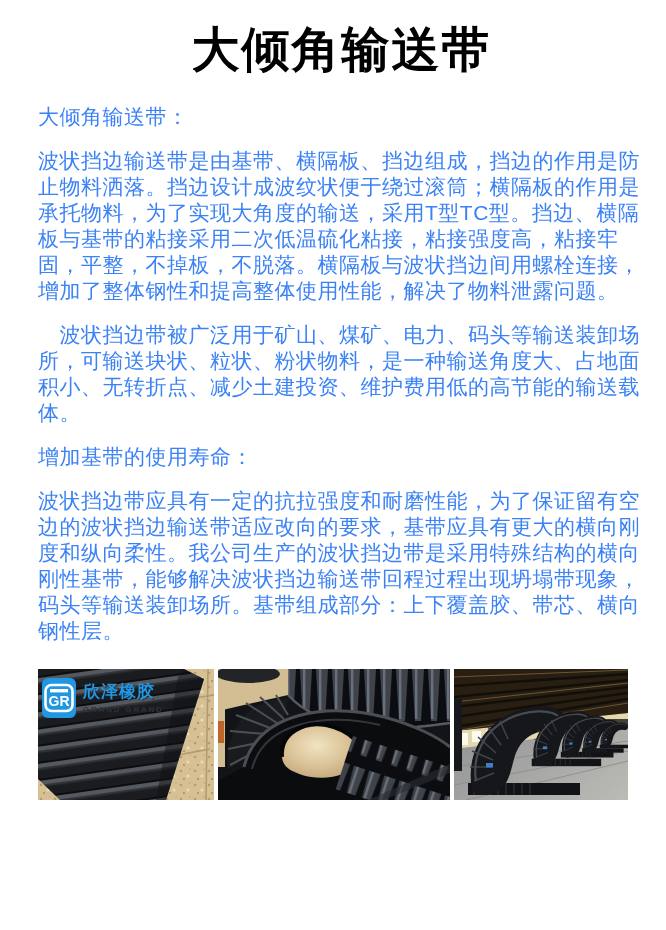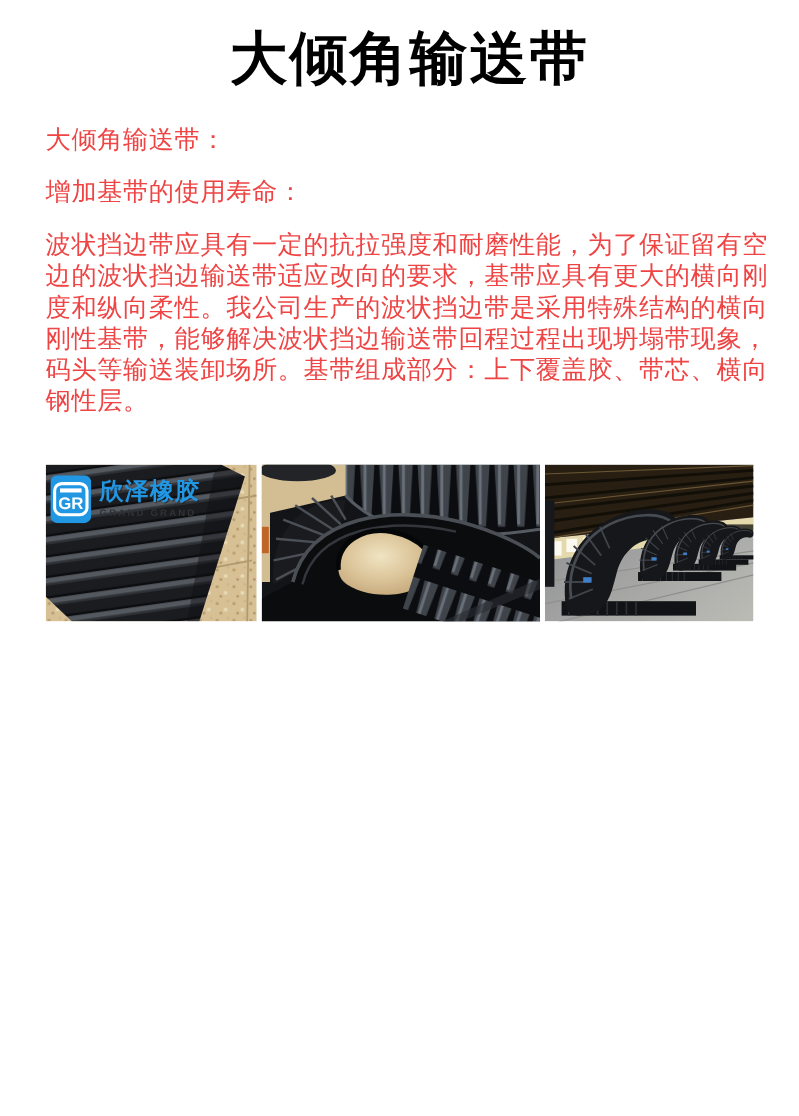"大倾角输送带：" .para { color: #ef4444 -> #3b82f6 }
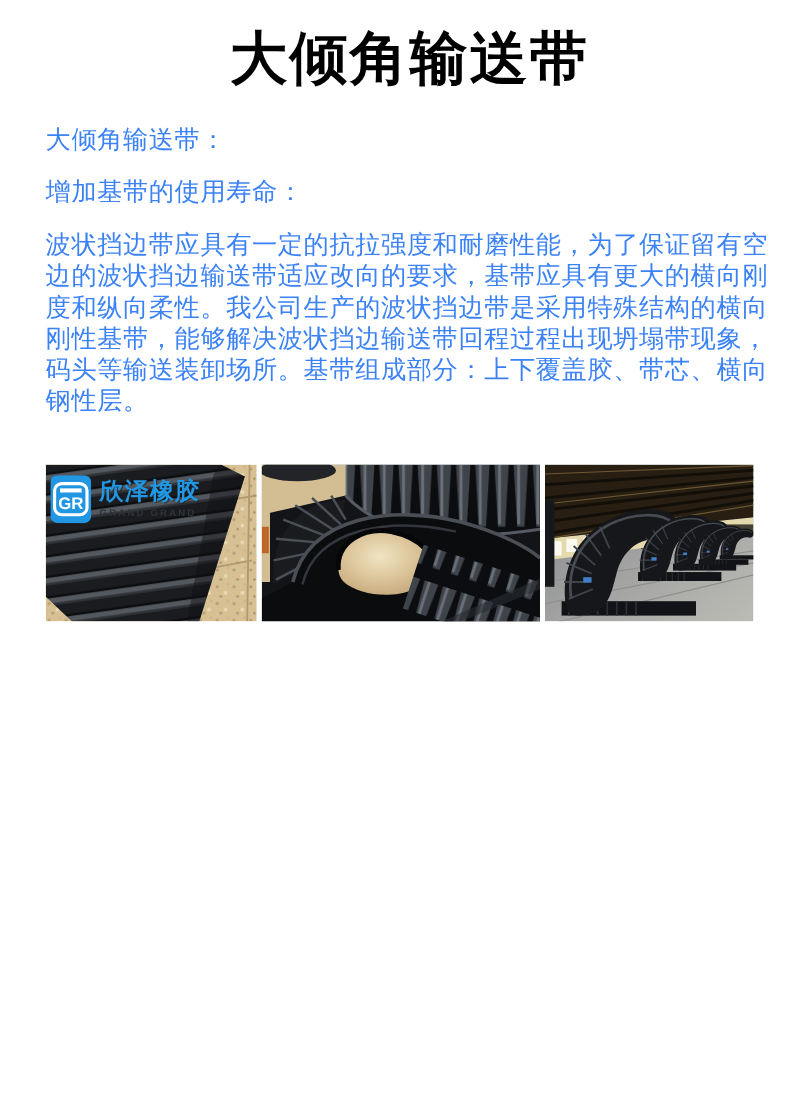"波状挡边输送带是由基带、横隔板、挡边组成，挡边的作用是防止物料洒落。挡边设计成波" p.para { html: none -> <p>波状挡边输送带是由基带、横隔板、挡边组成，挡边的作用是防止物料洒落。挡边设计成波纹状便于绕过滚筒；横隔板的作用是承托物料，为了实现大角度的输送，采用T型TC型。挡边、横隔板与基带的粘接采用二次低温硫化粘接，粘接强度高，粘接牢固，平整，不掉板，不脱落。横隔板与波状挡边间用螺栓连接，增加了整体钢性和提高整体使用性能，解决了物料泄露问题。</p> }
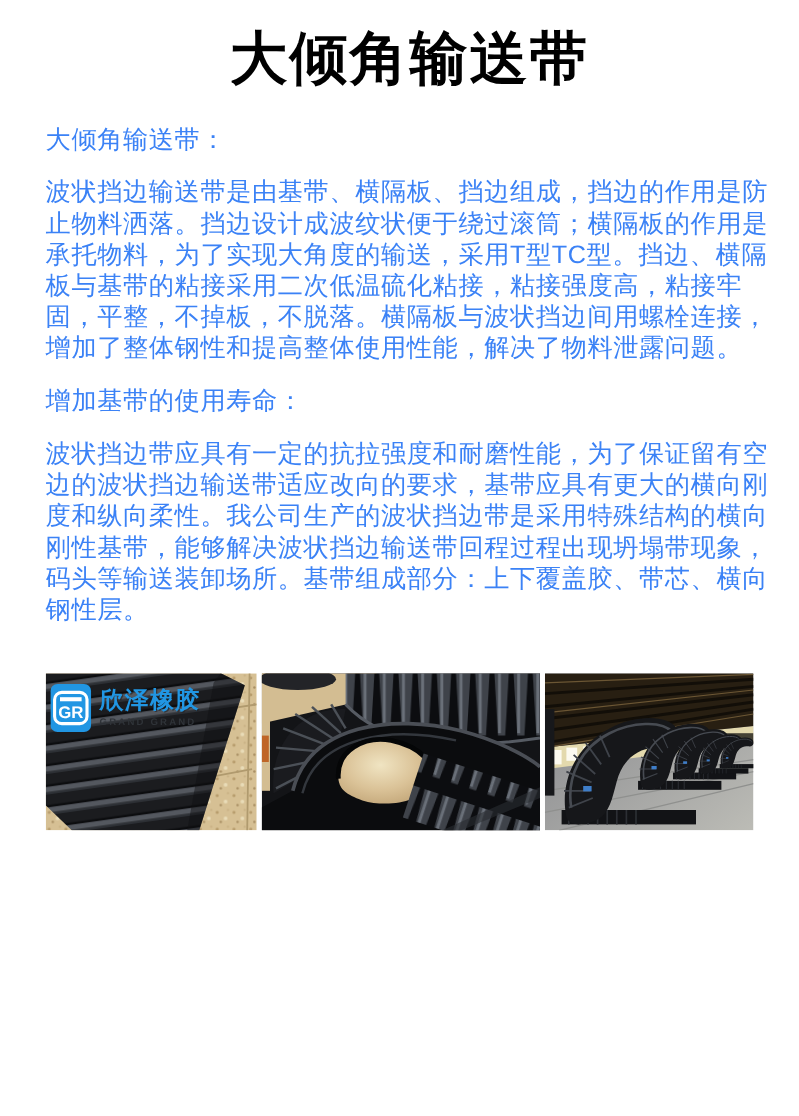"波状挡边带被广泛用于矿山、煤矿、电力、码头等输送装卸场所，可输送块状、粒状、粉状" p.para { html: none -> <p> 波状挡边带被广泛用于矿山、煤矿、电力、码头等输送装卸场所，可输送块状、粒状、粉状物料，是一种输送角度大、占地面积小、无转折点、减少土建投资、维护费用低的高节能的输送载体。</p> }
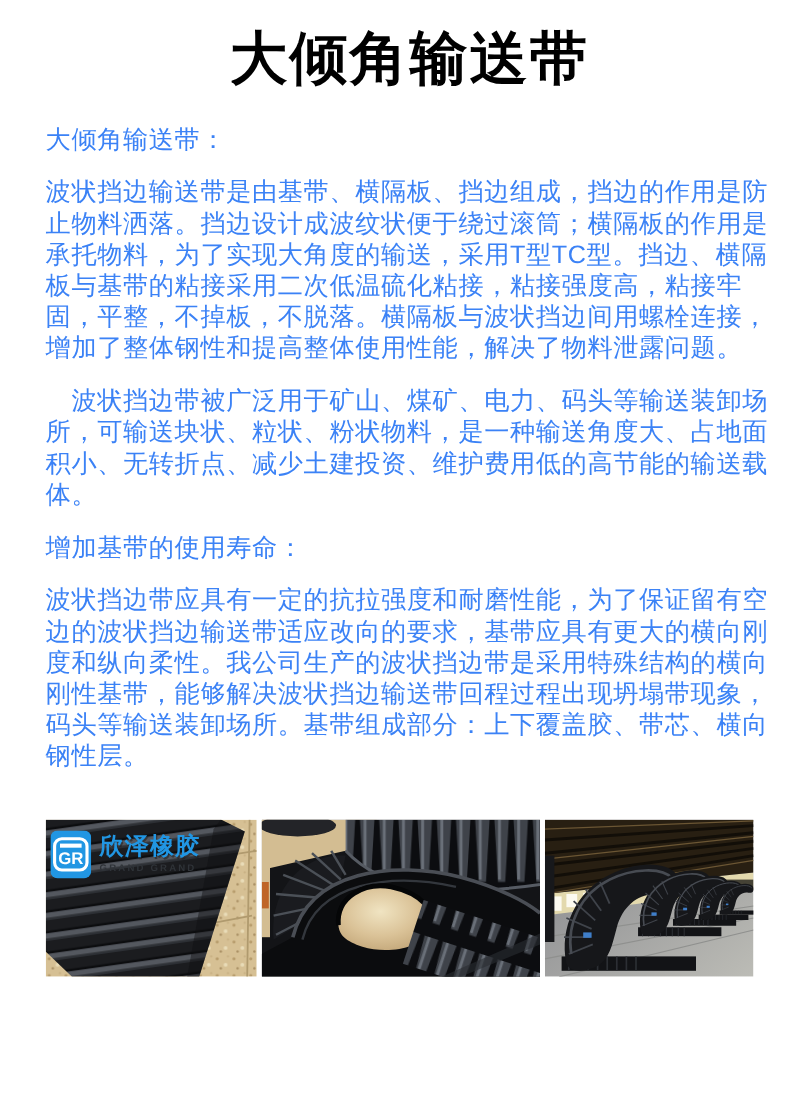"GR" .photos { margin-top: 39px -> 25px }
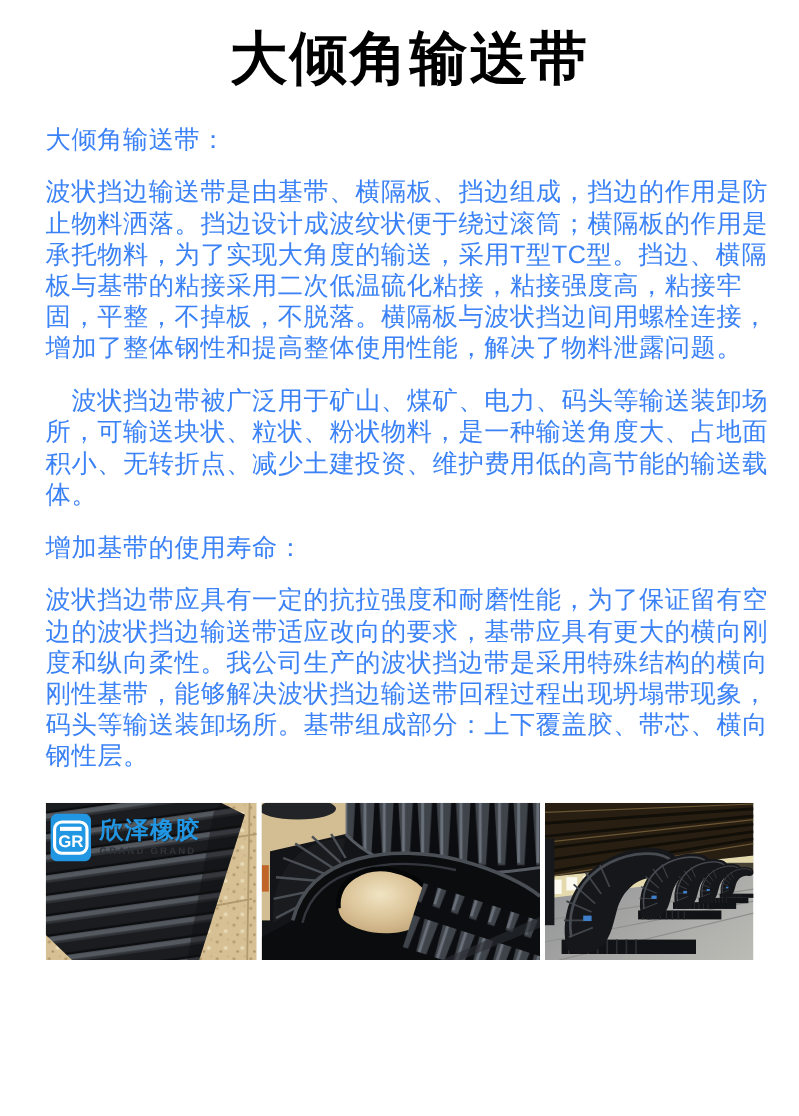"欣泽橡胶" .wm-cn { font-size: 20px -> 17px }
